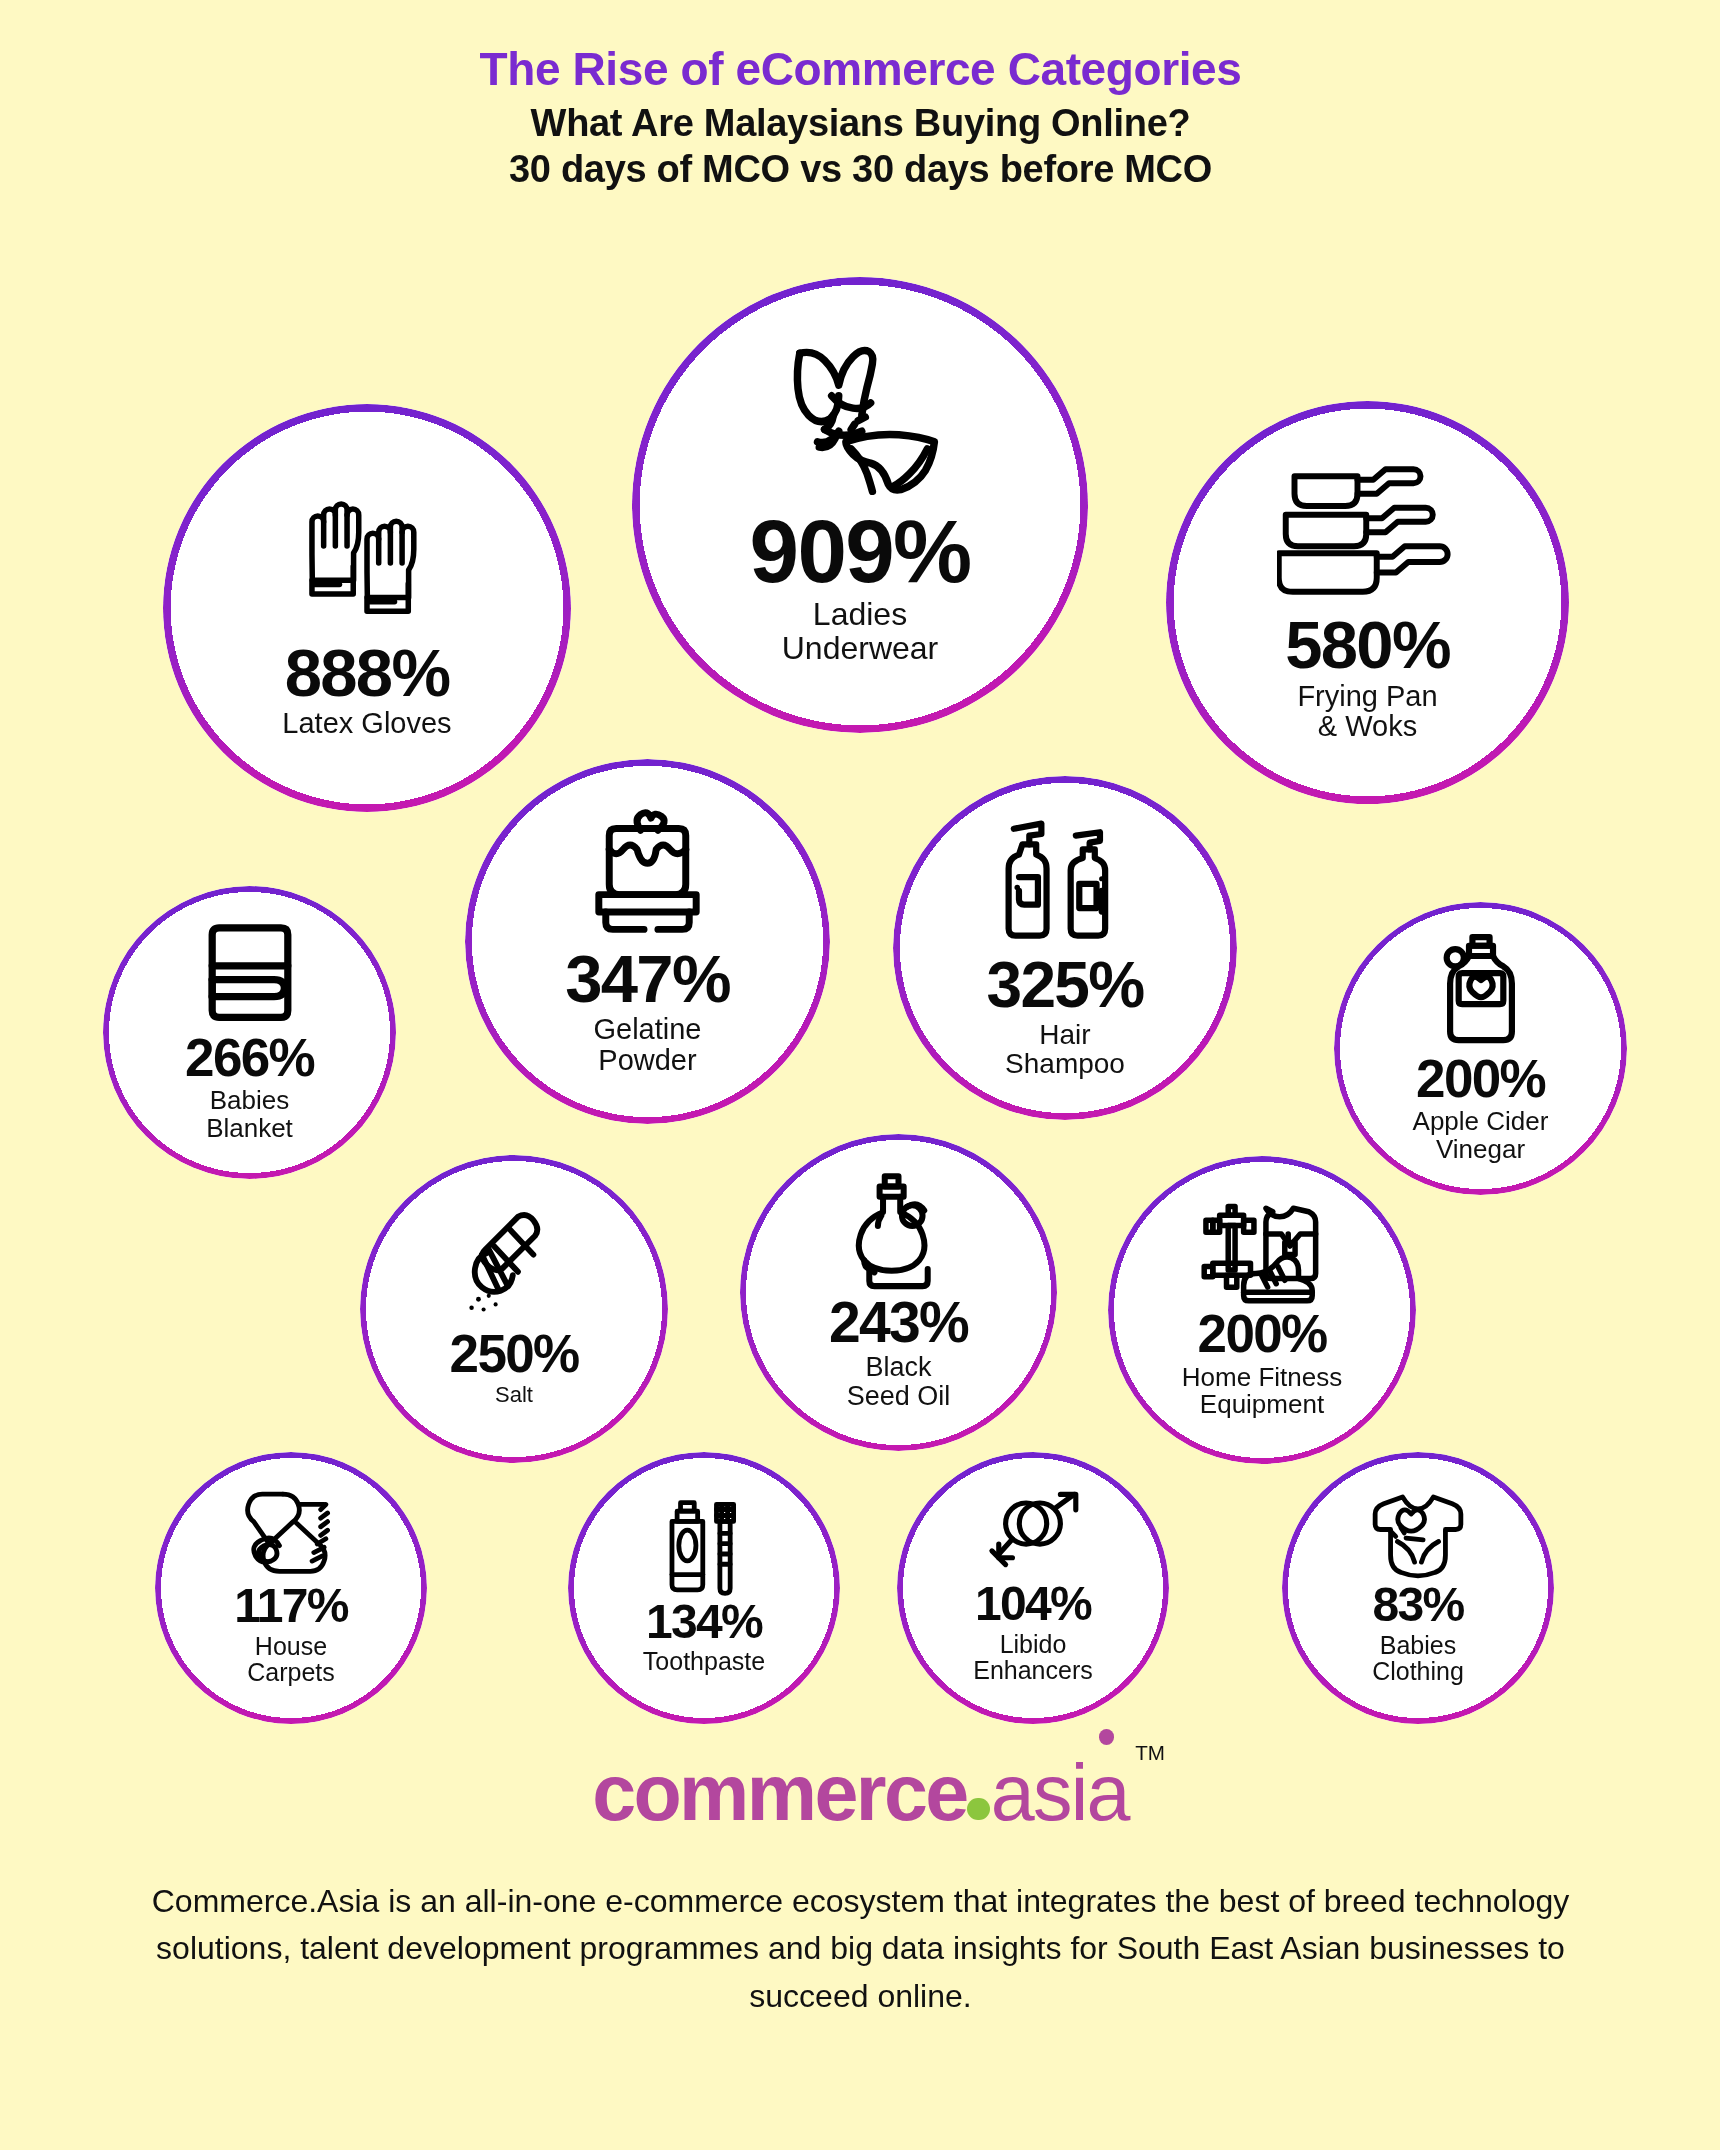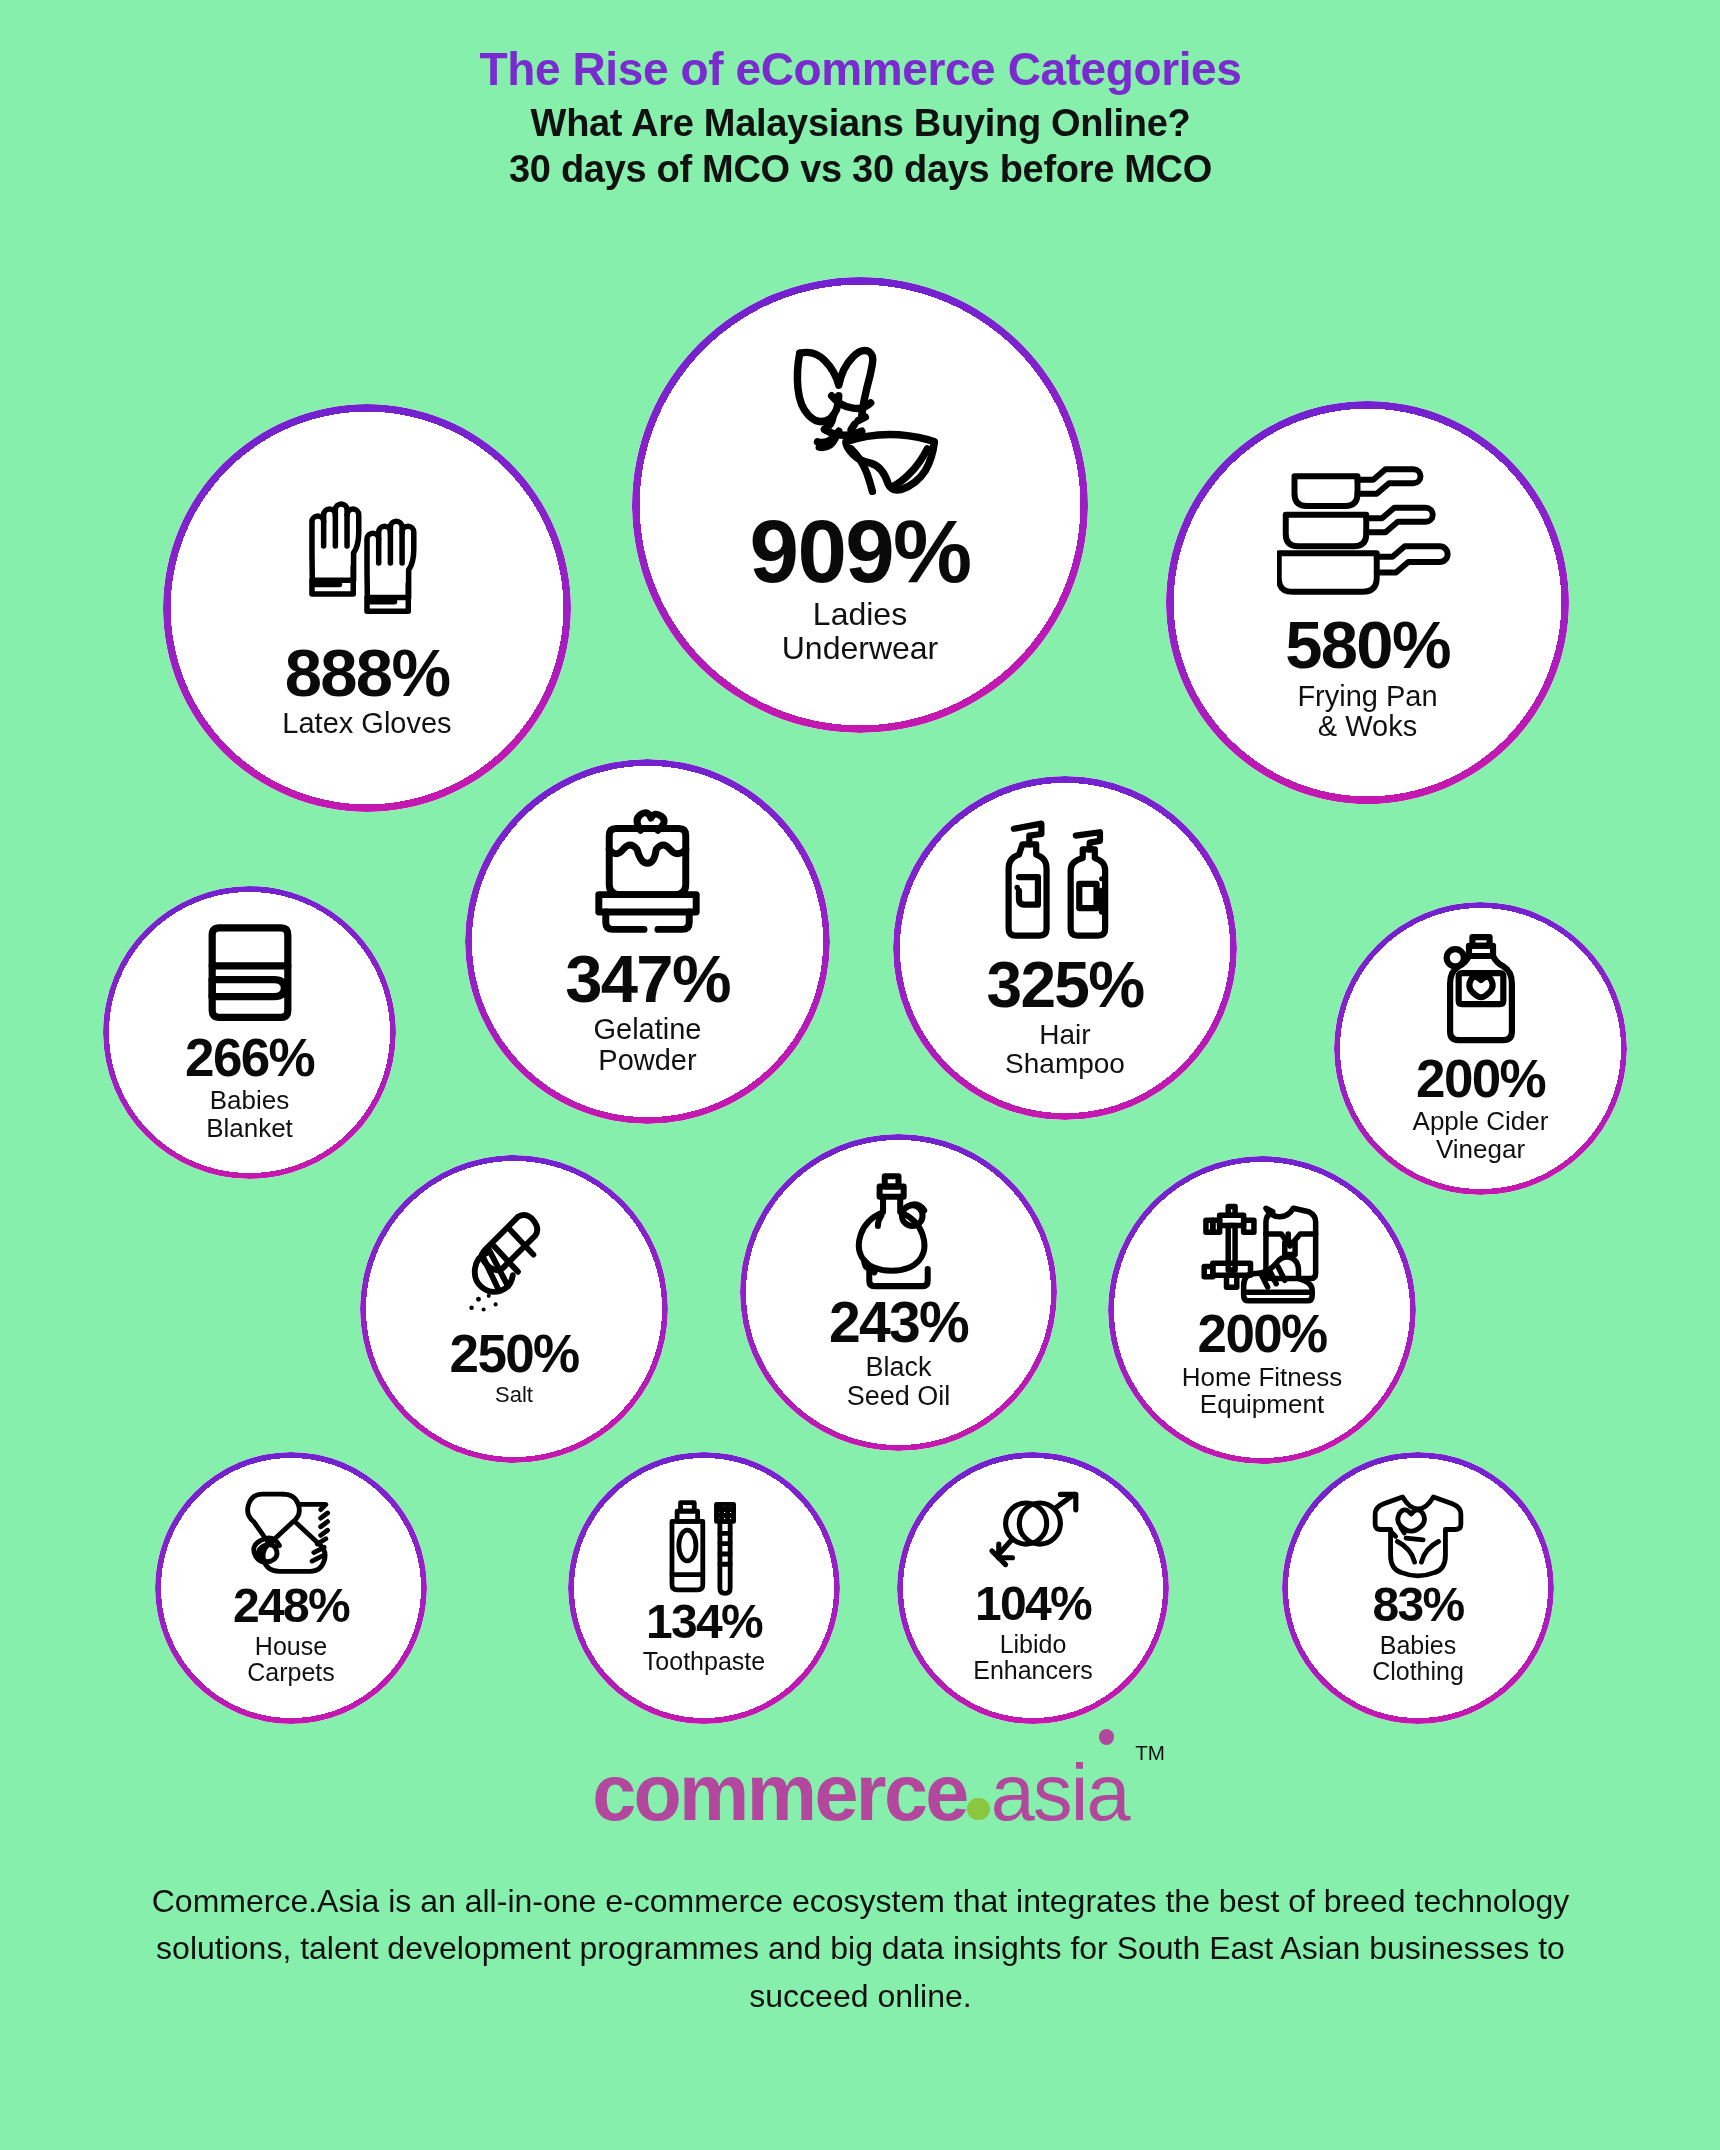"The Rise of eCommerce Categories" #page { background: #86efac -> #fef9c3 }
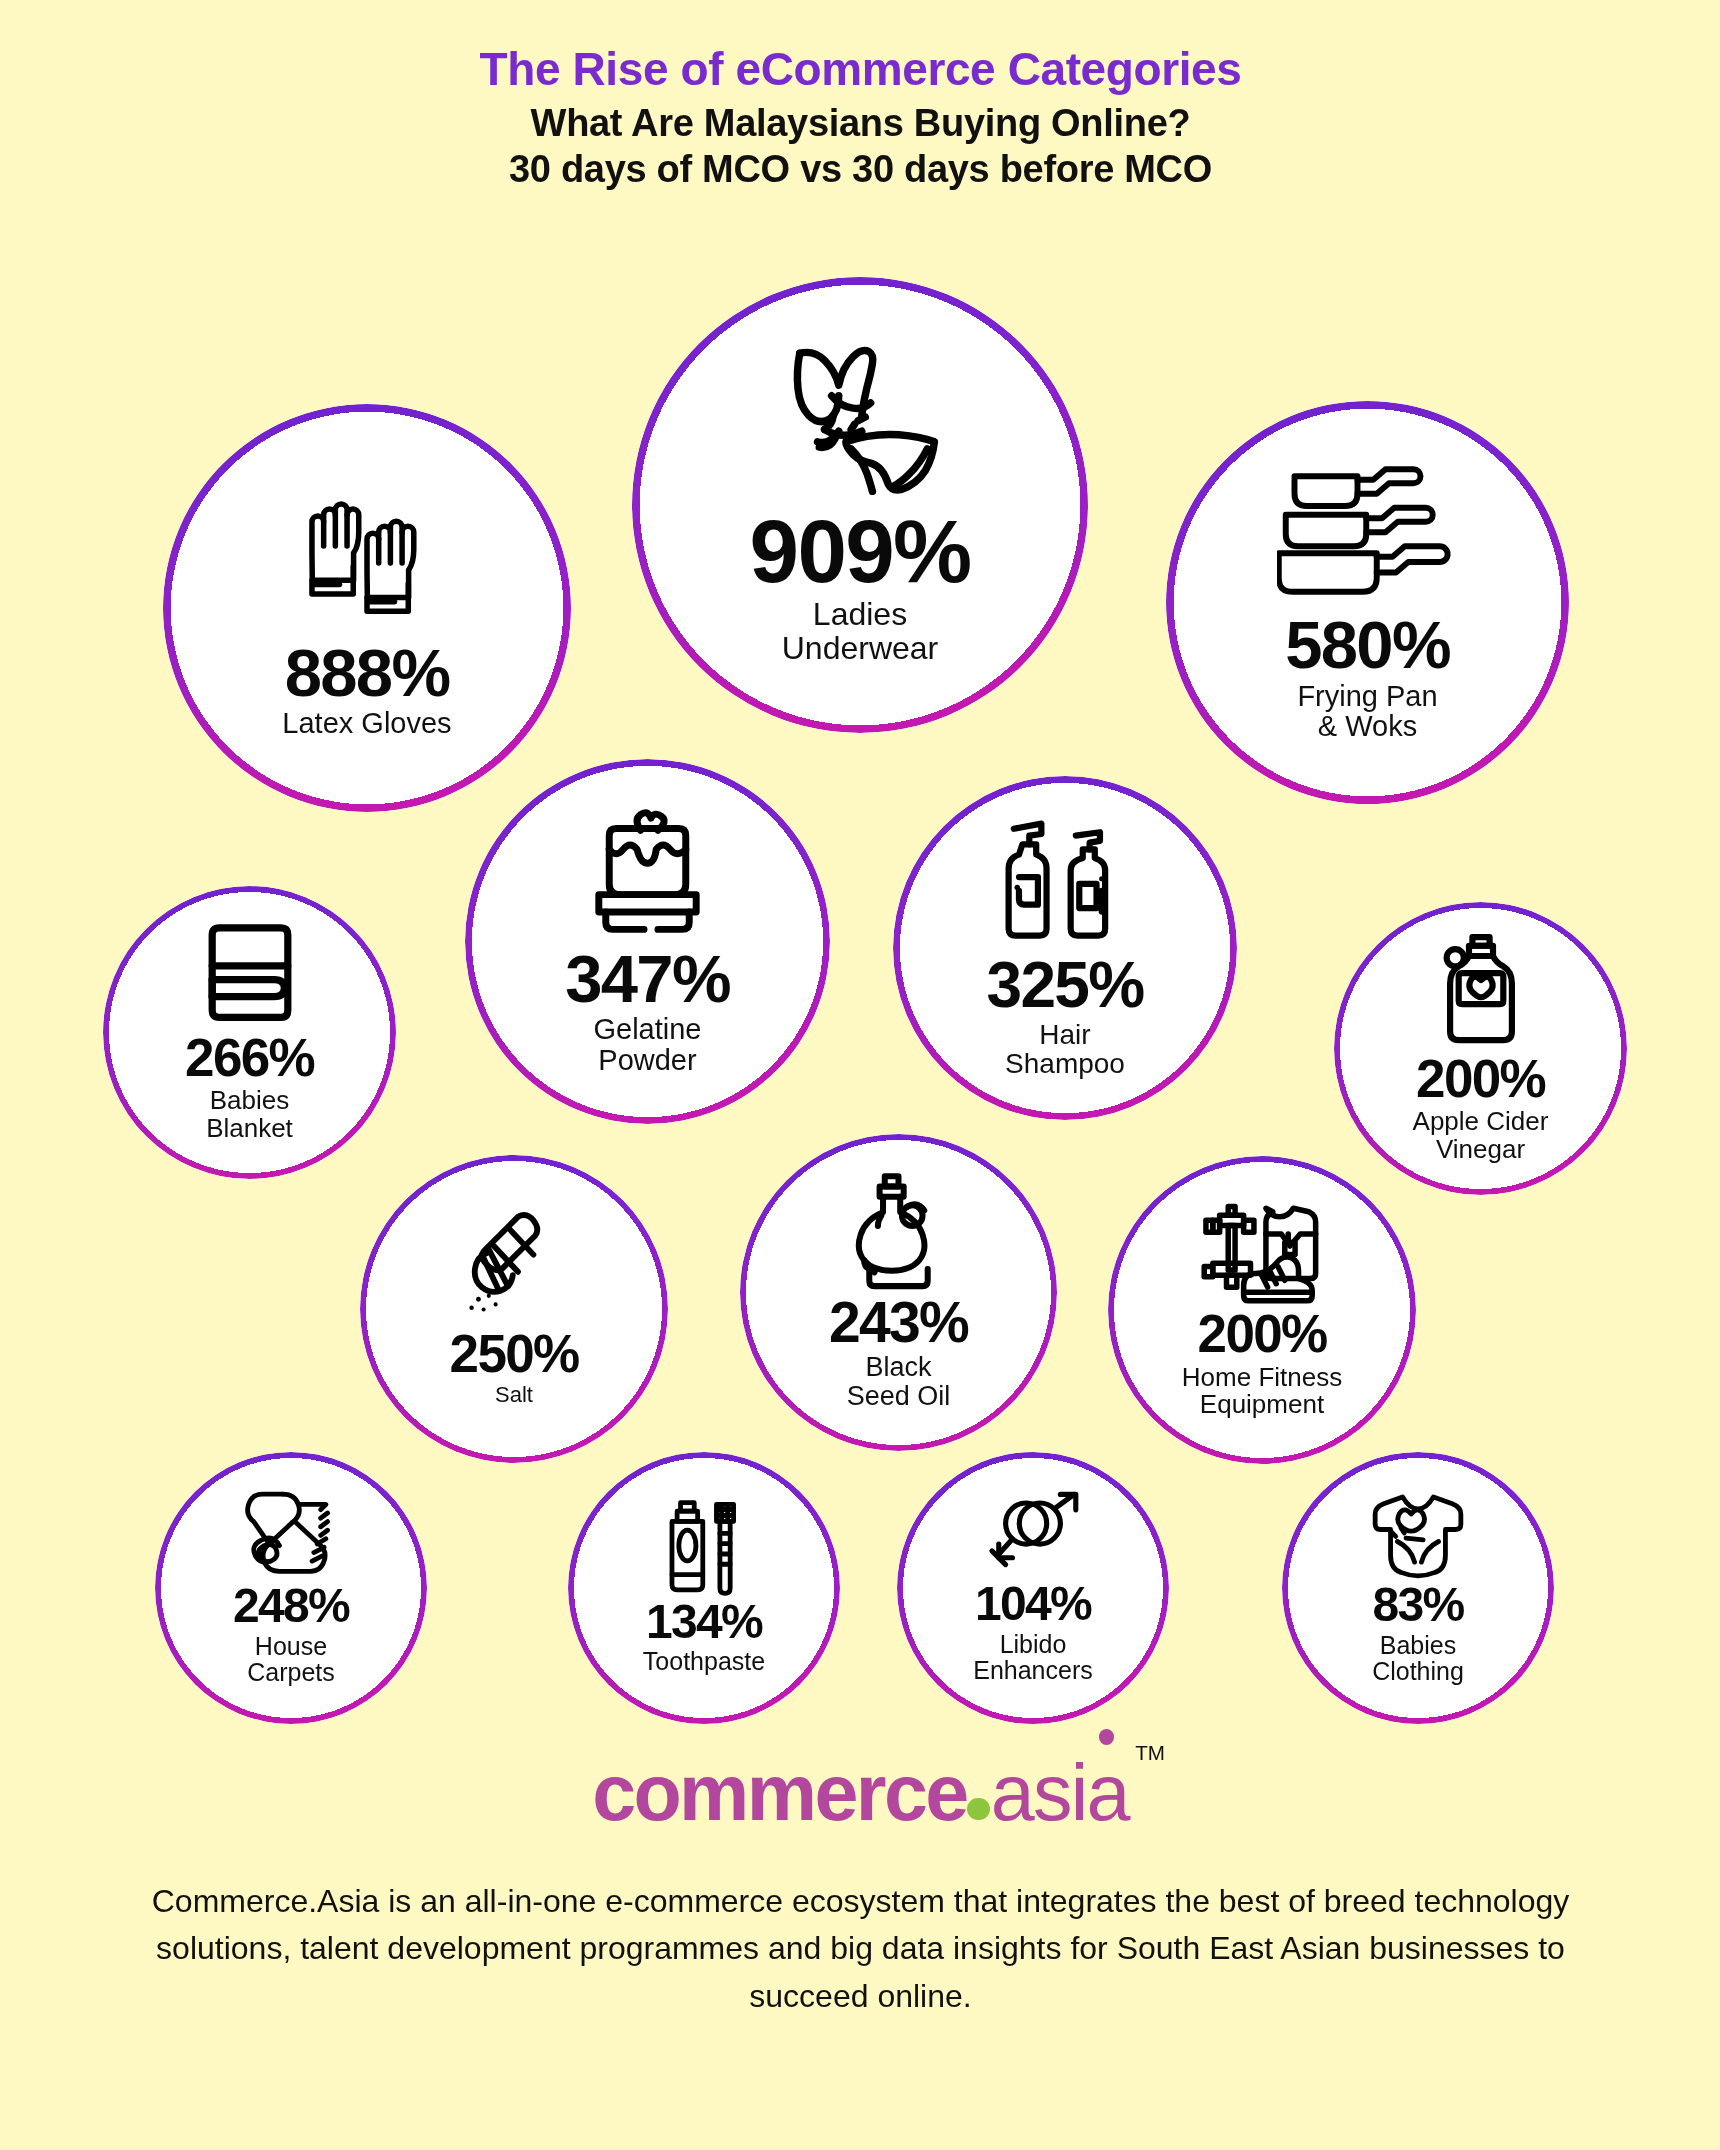"248%" div.pct { text: 248% -> 117% }
